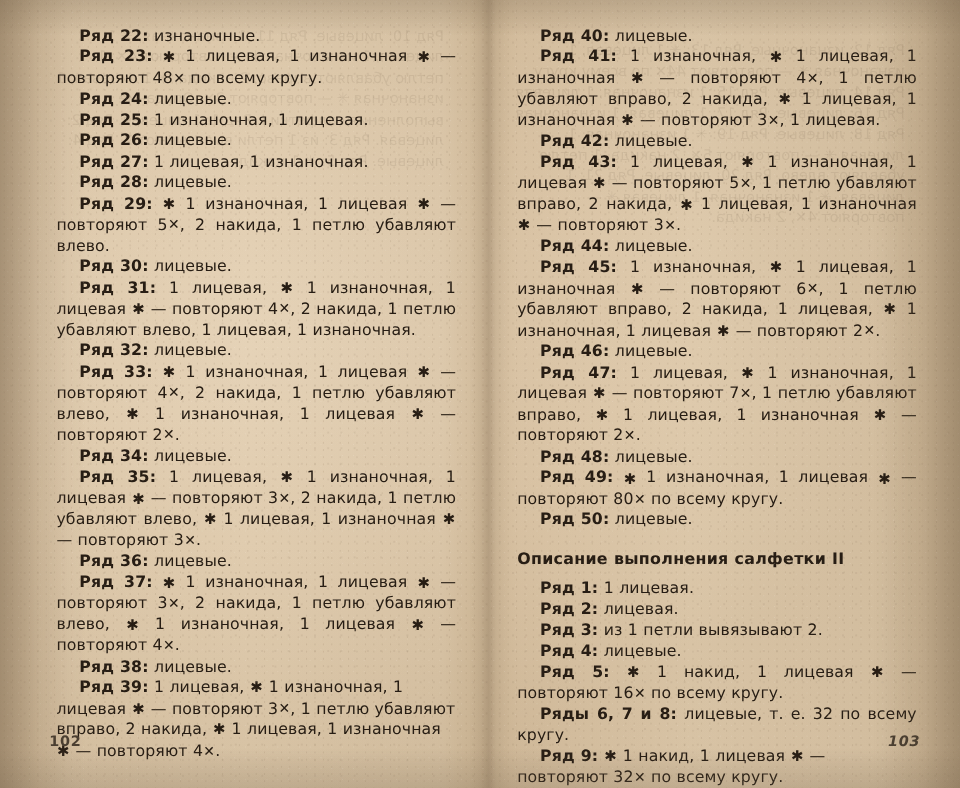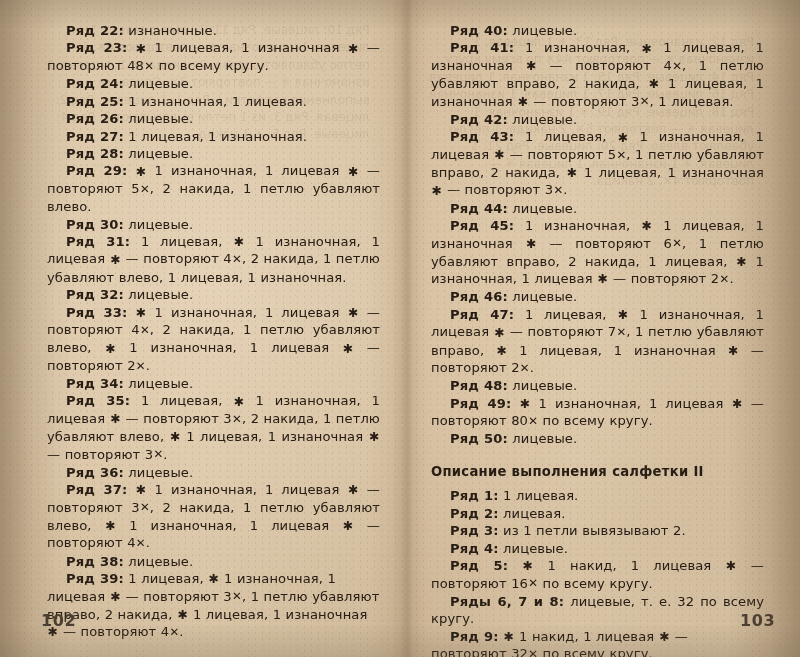"102" .folio { font-size: 16px -> 12px }
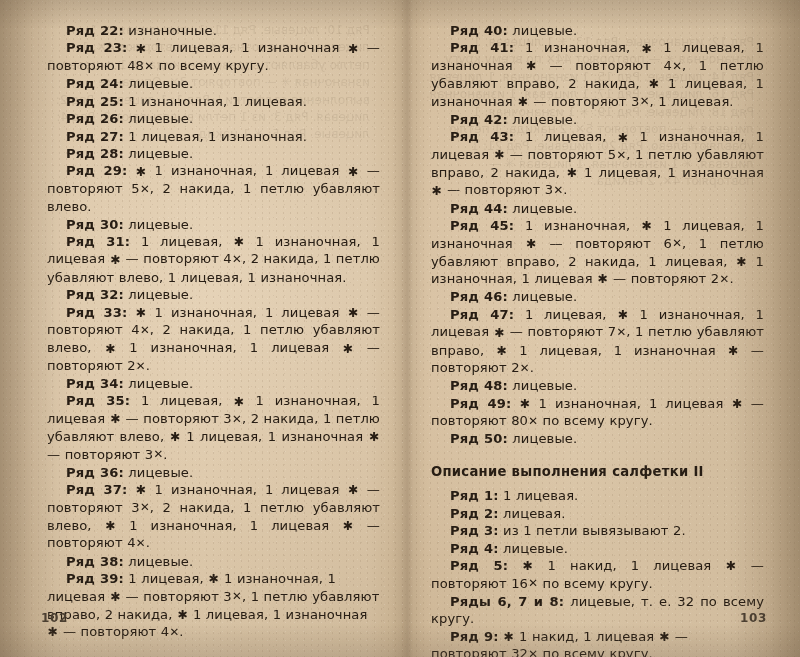"103" #folio-right { font-style: none -> italic }
